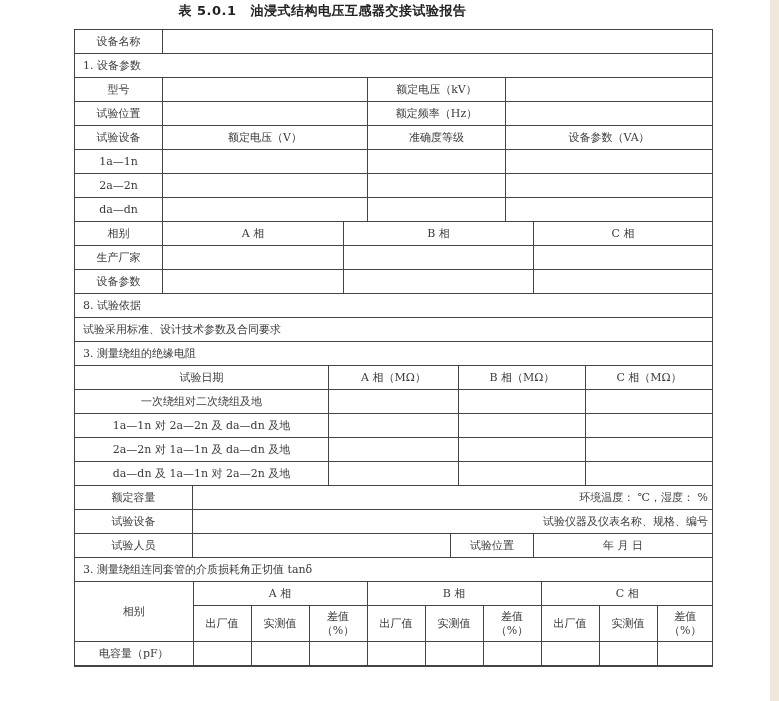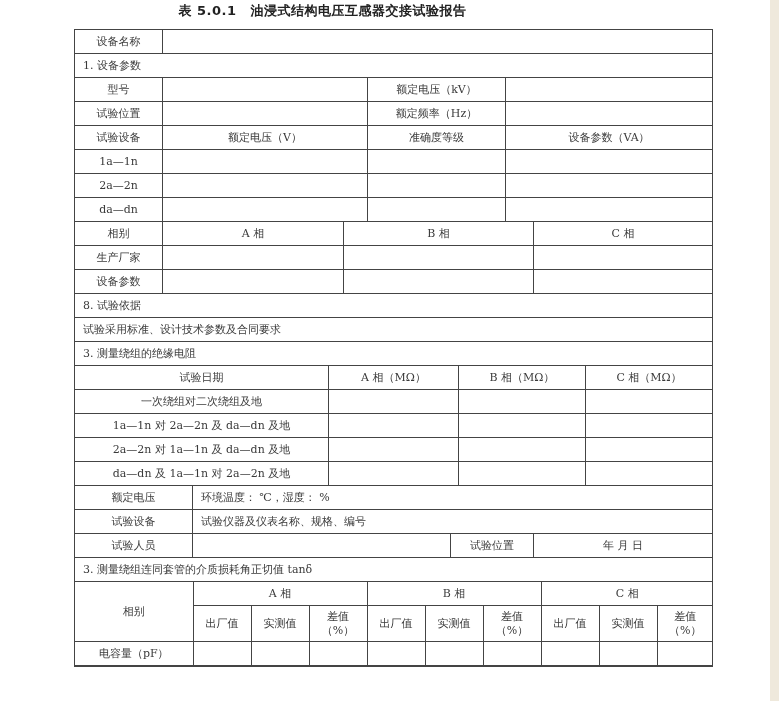"额定电压" td { text: 电压 -> 容量 }
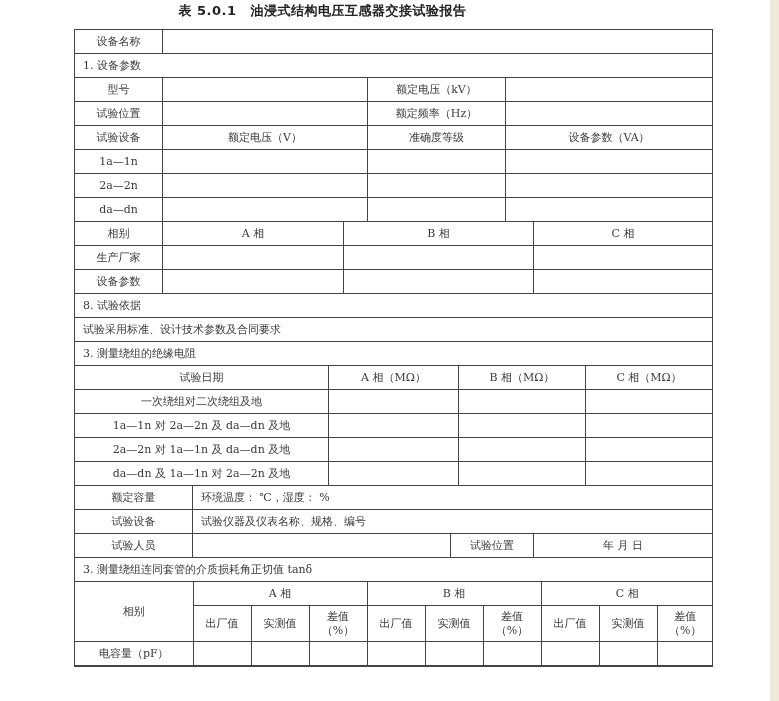"环境温度： ℃，湿度： %" td.left { text-align: left -> right }
